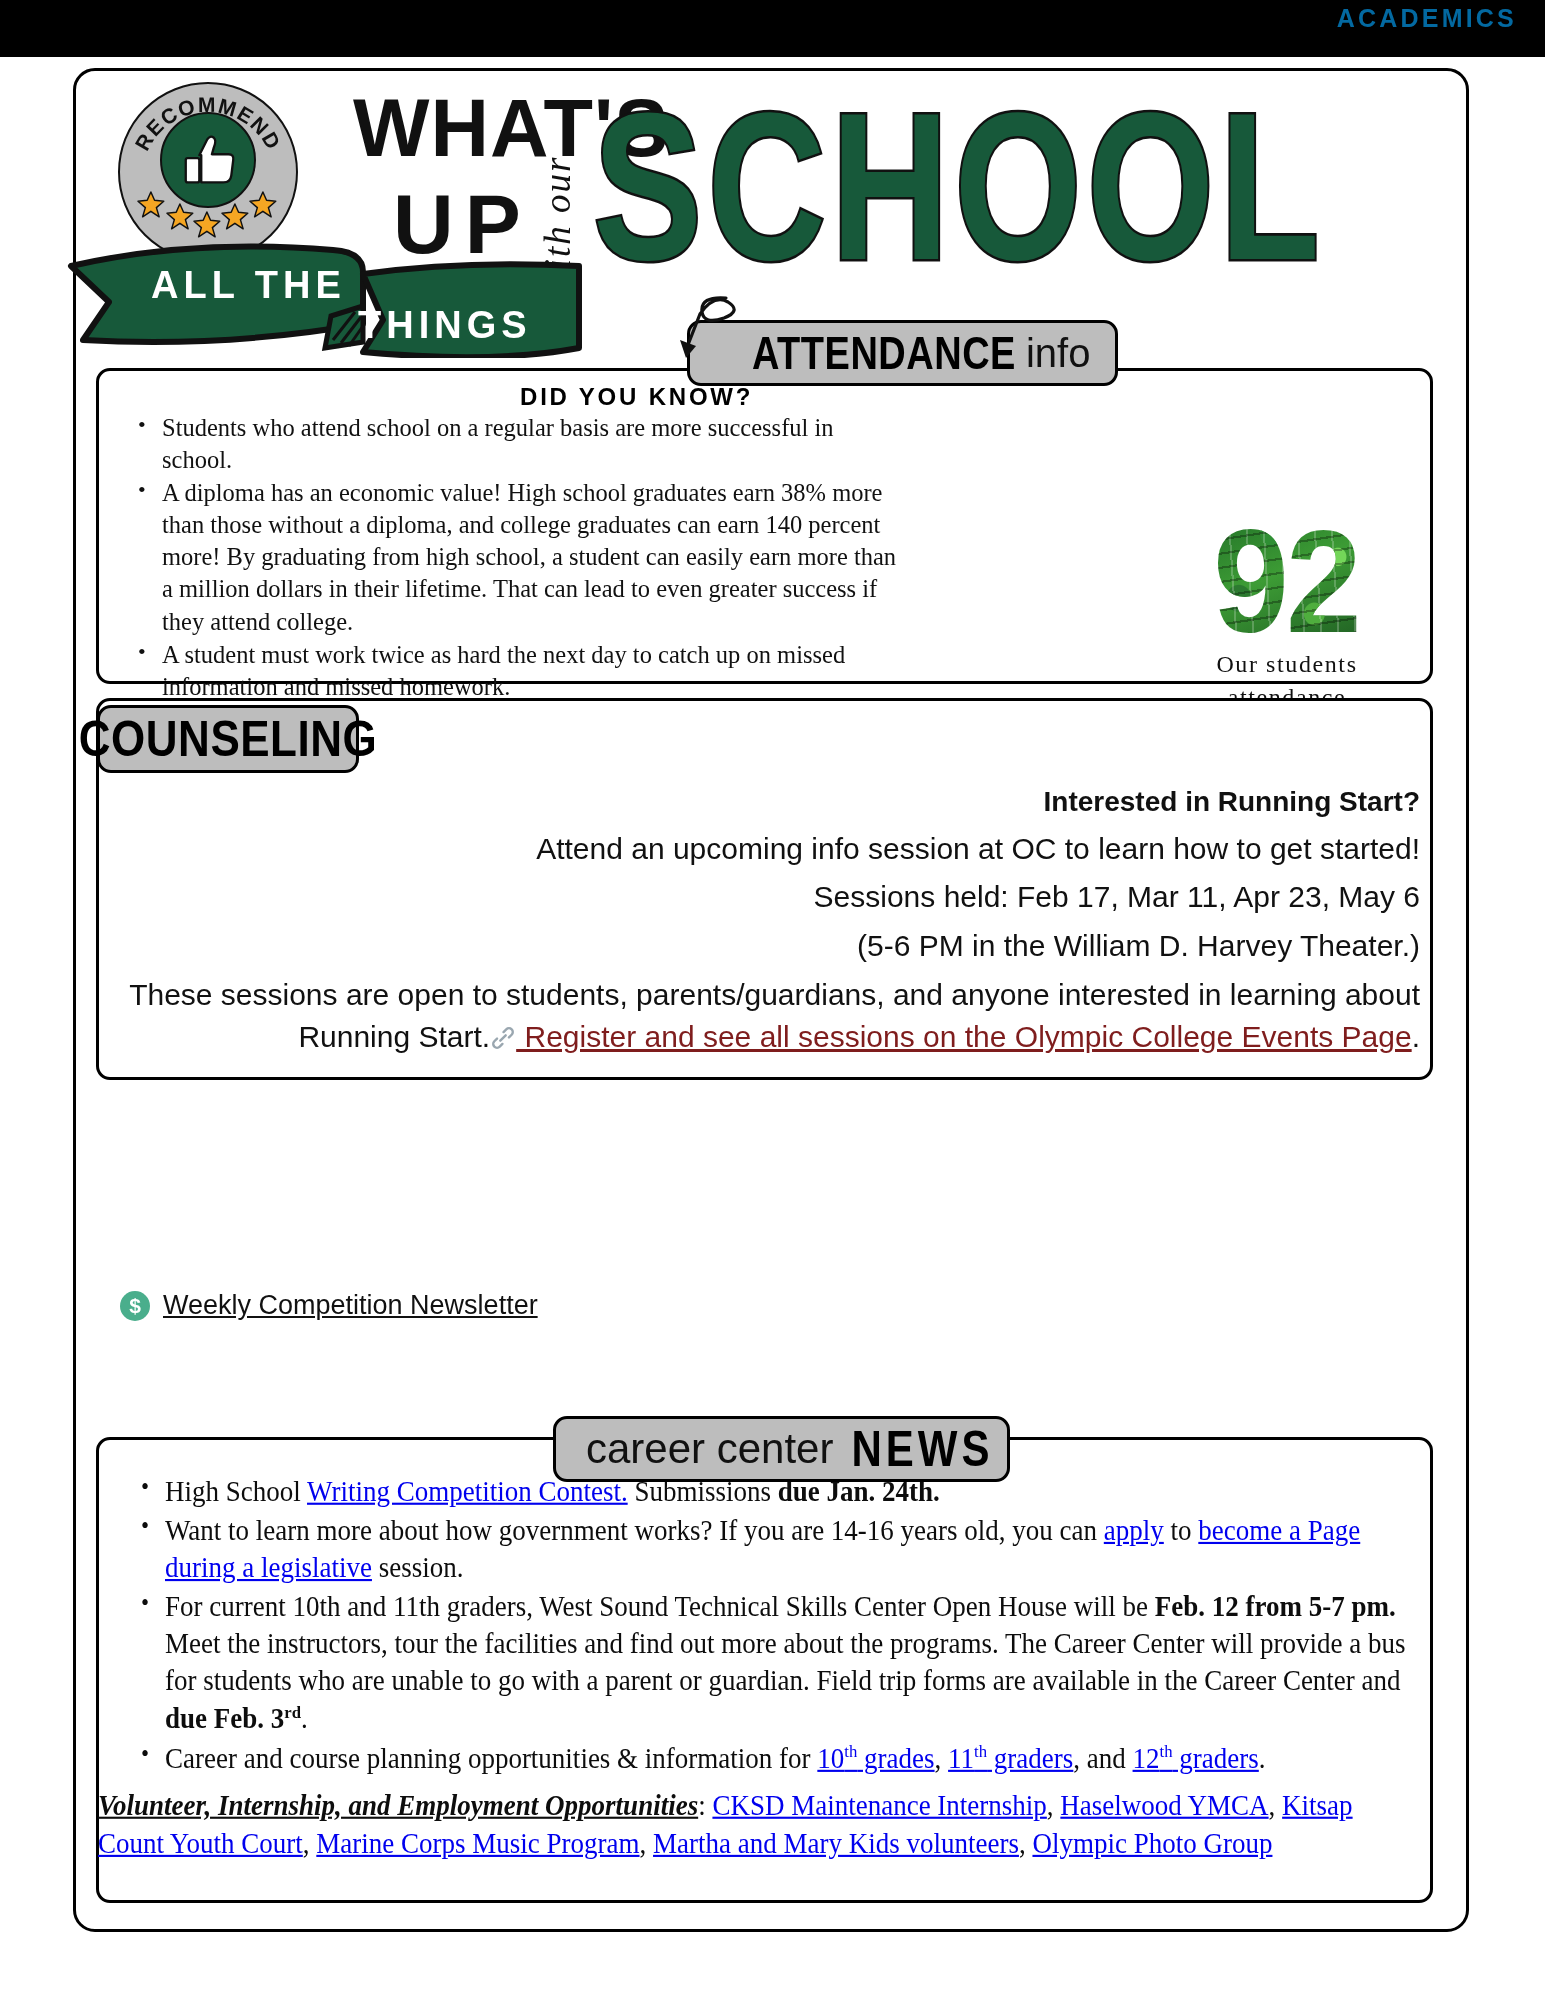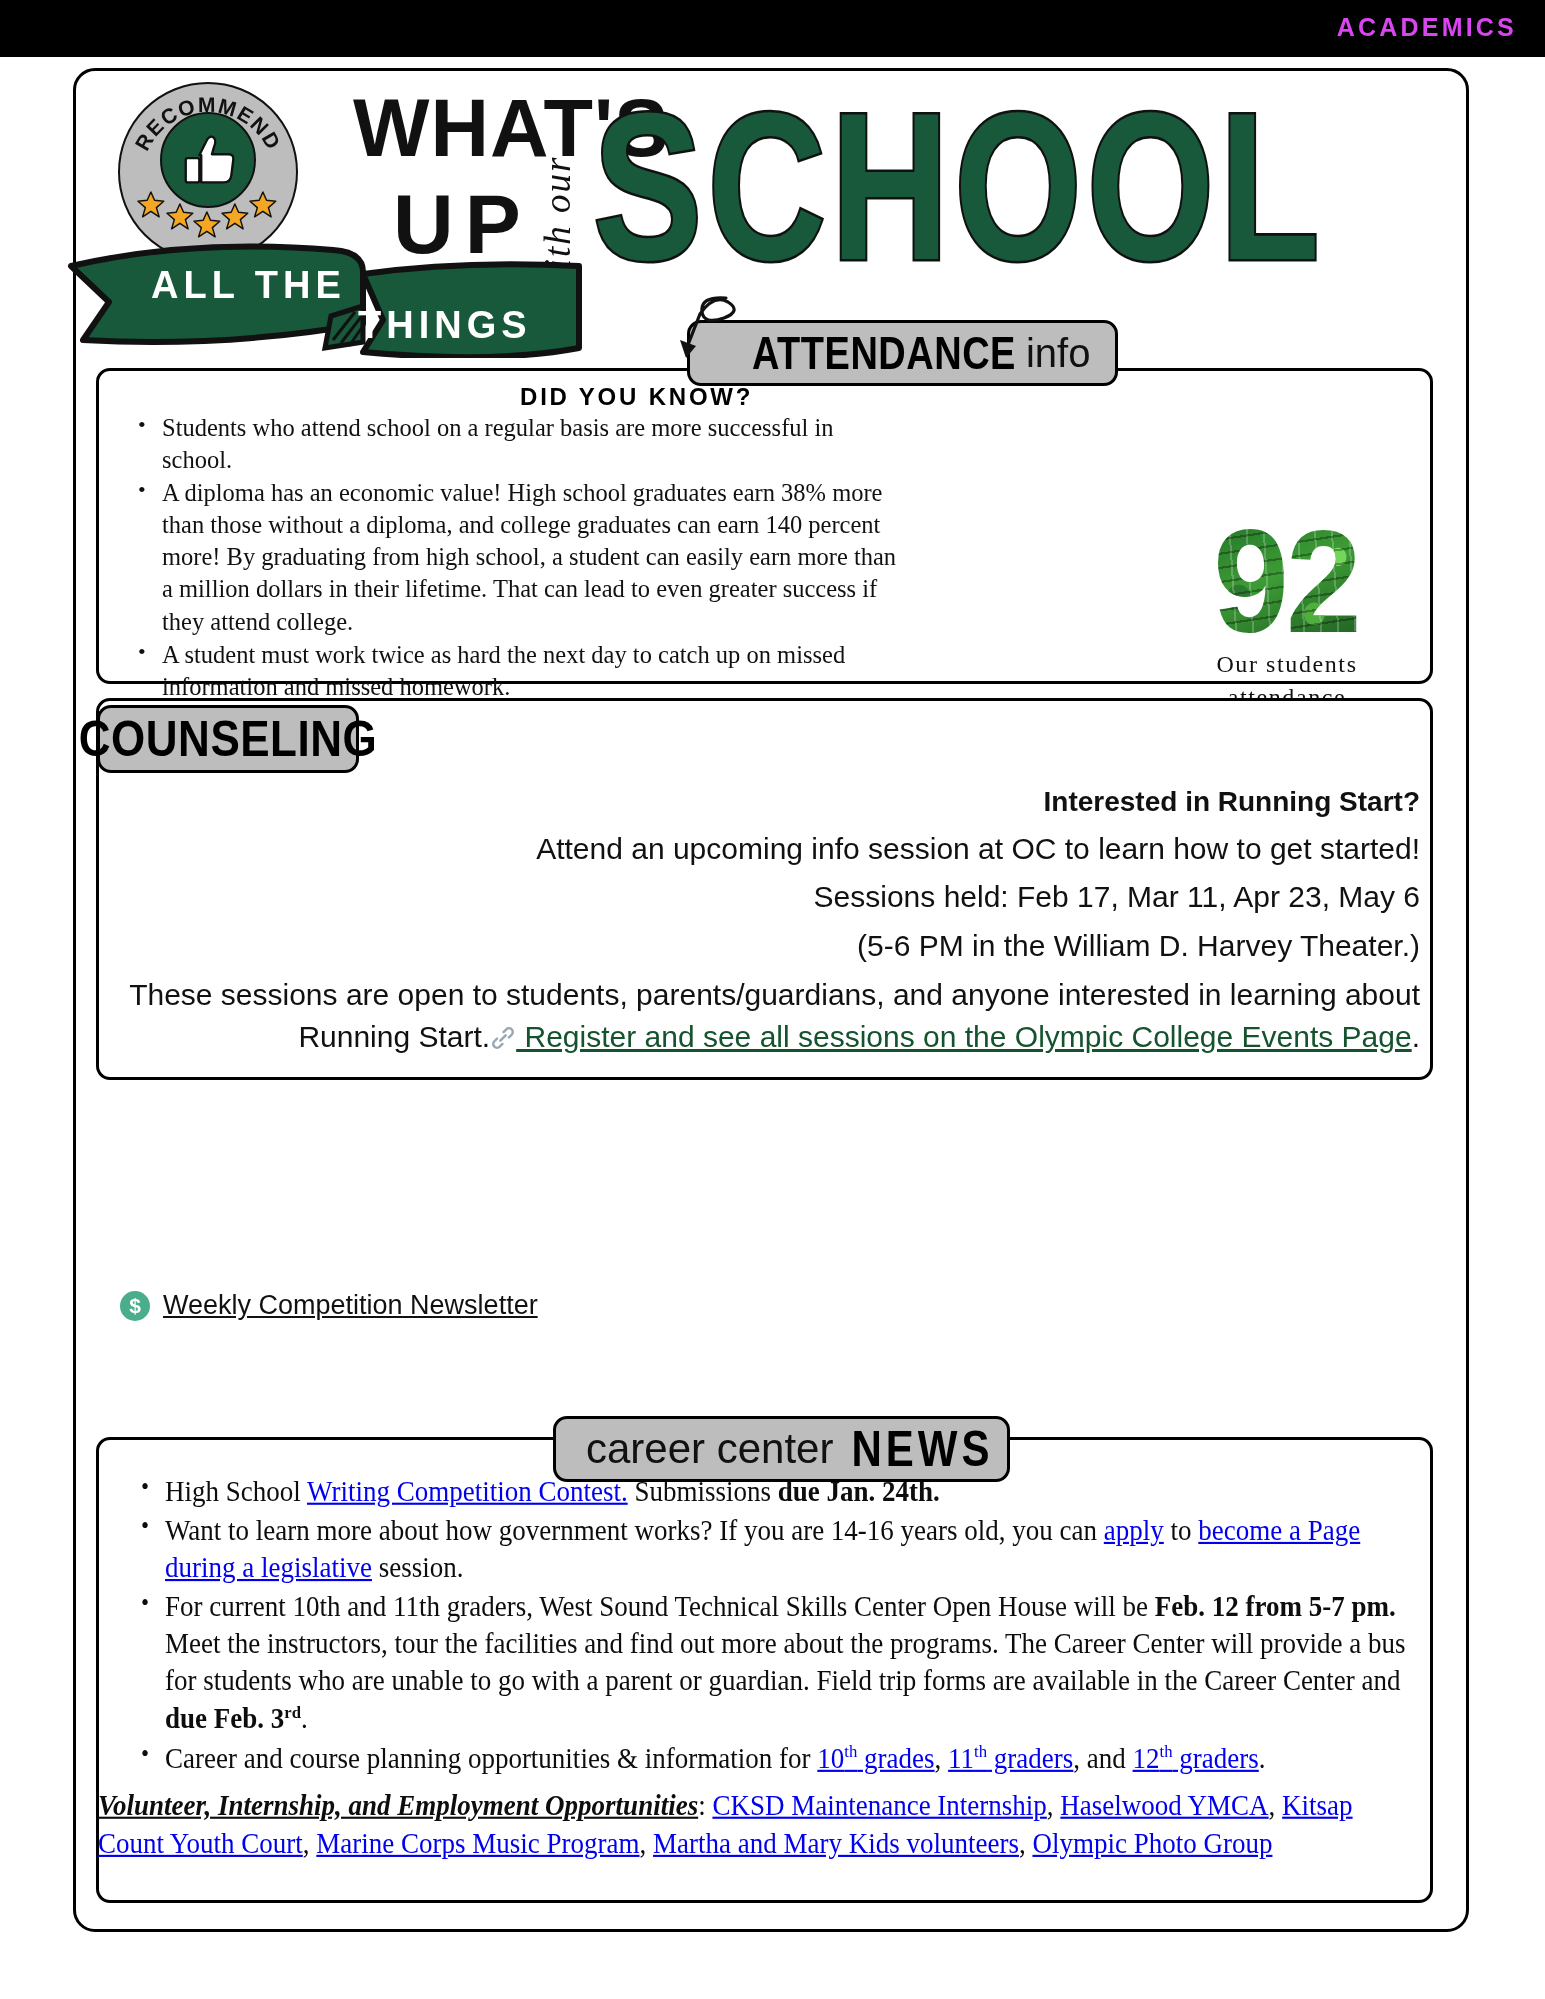"ACADEMICS" .topbar-label { color: #d946ef -> #0369a1; top: 13px -> 4px }
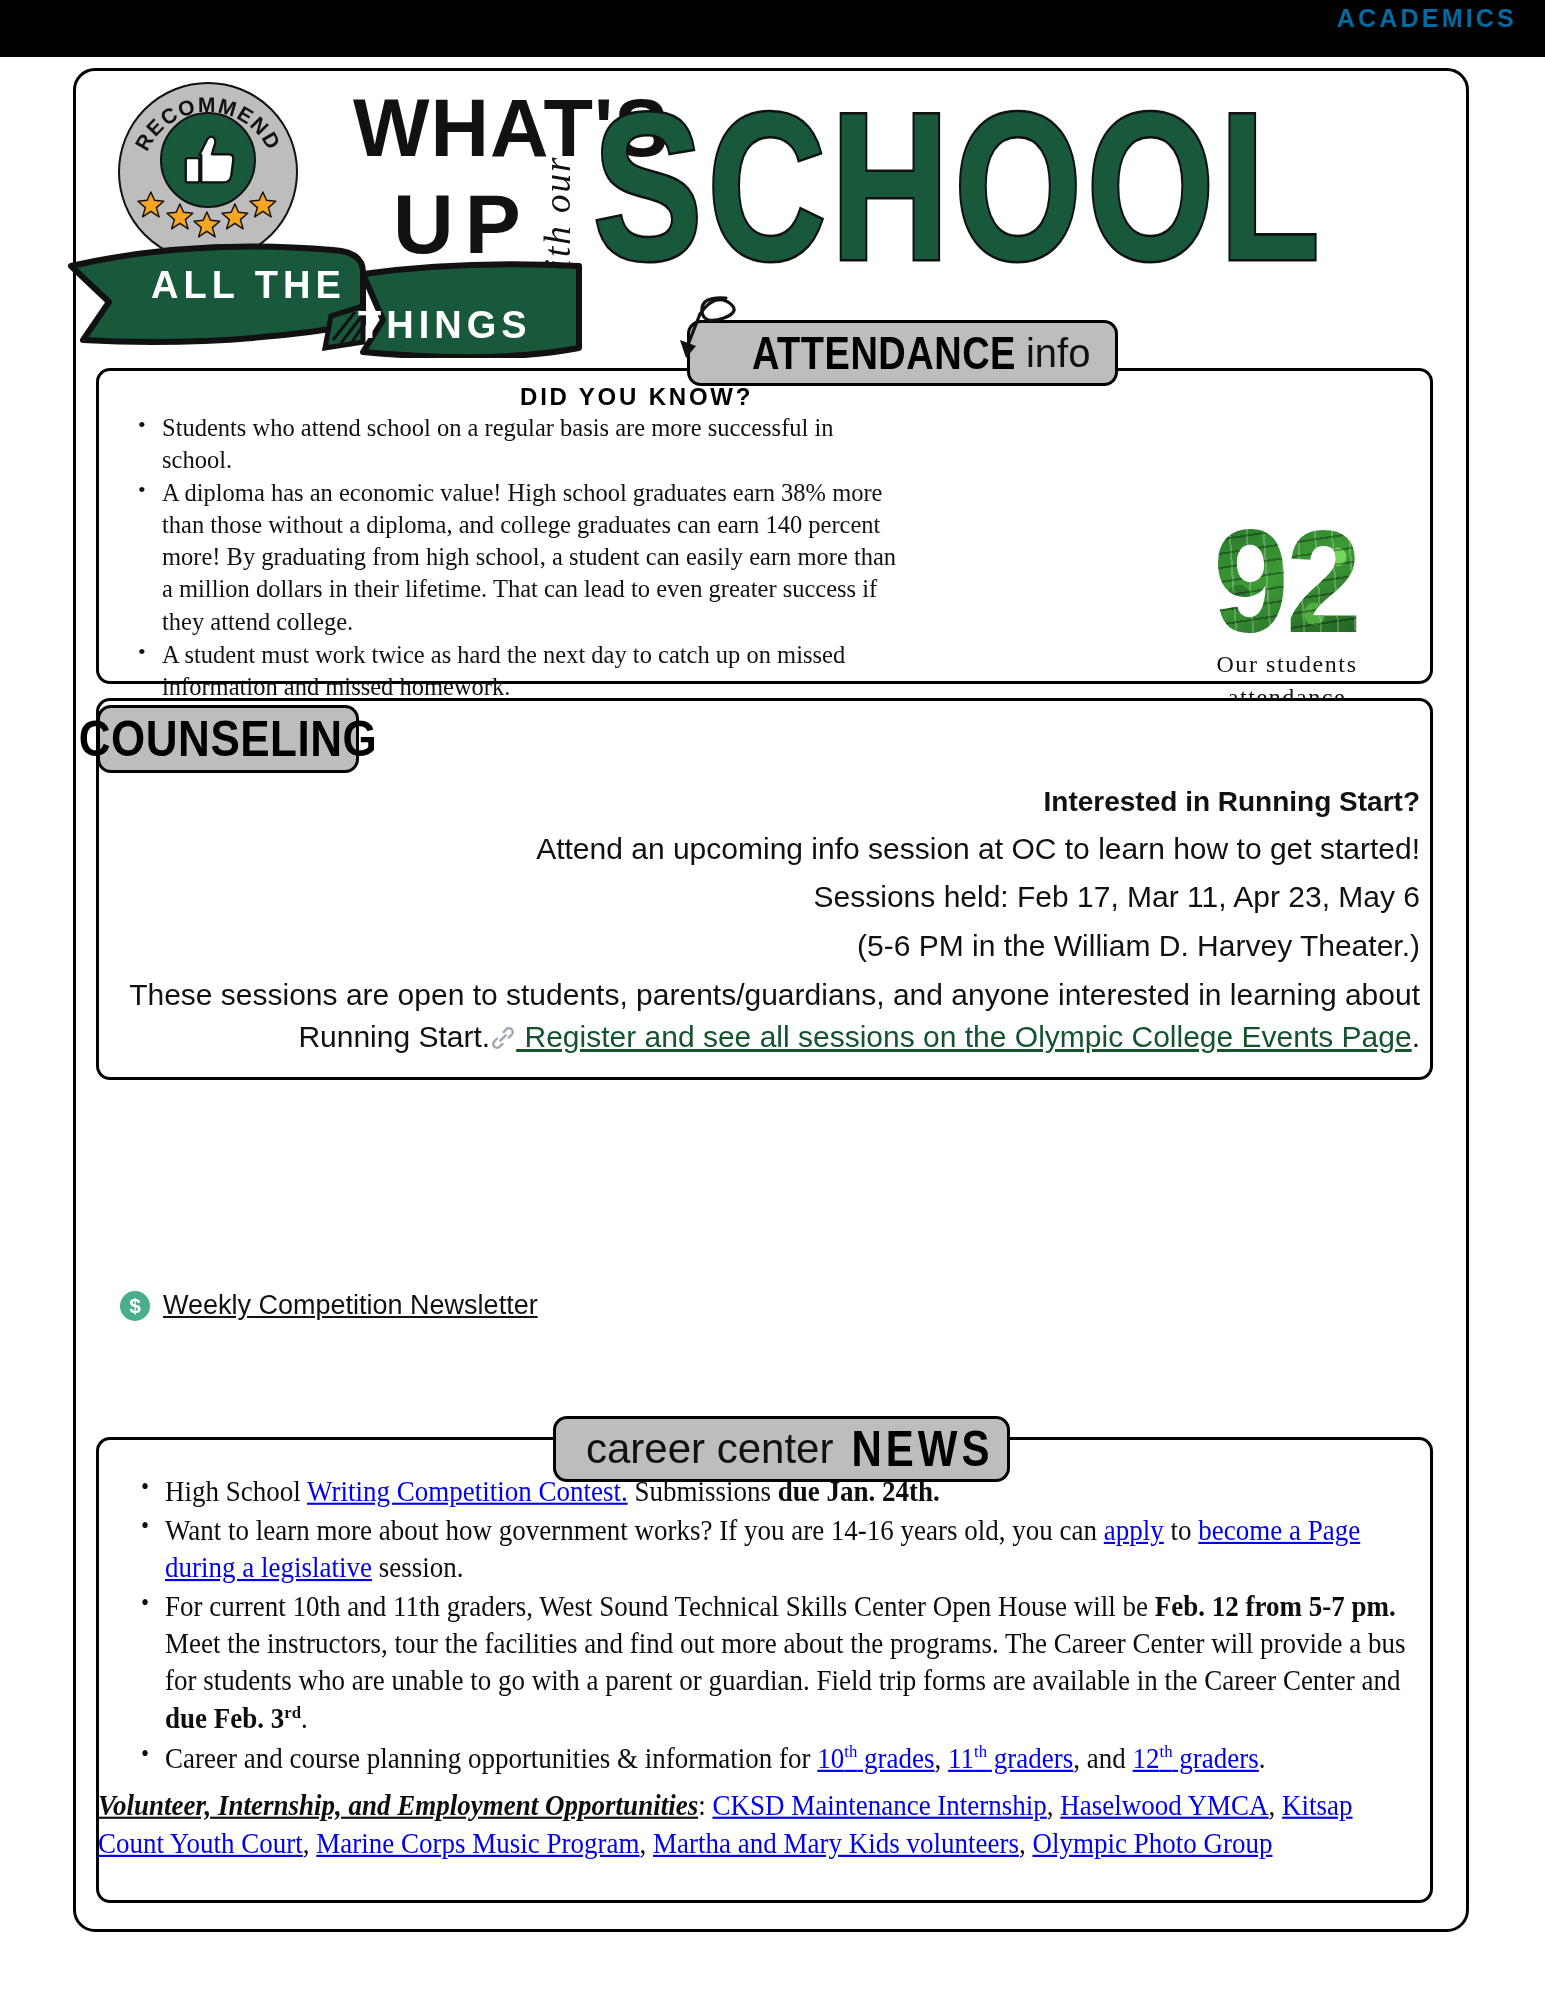"Register and see all sessions" .link-plain { color: #14532d -> #7f1d1d }
